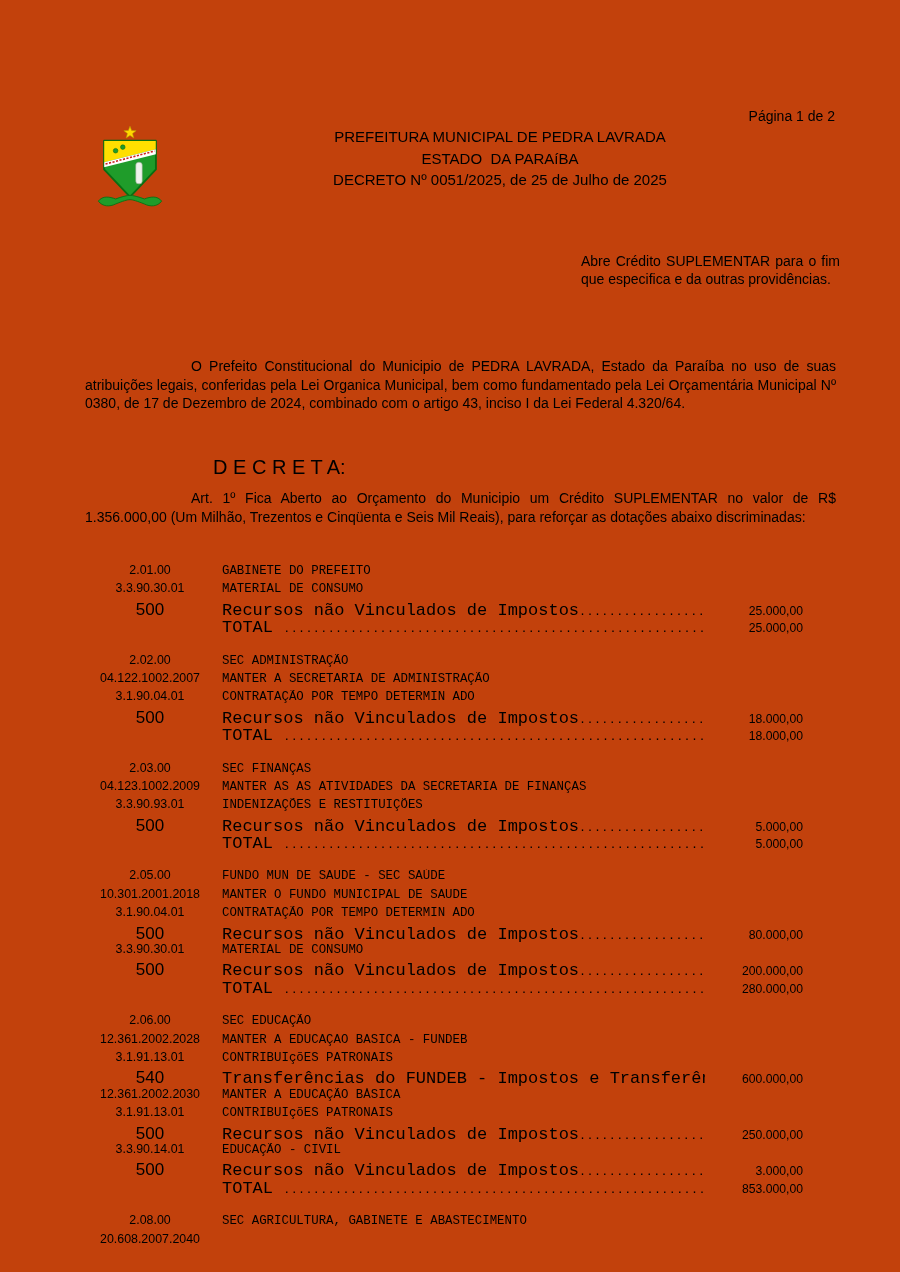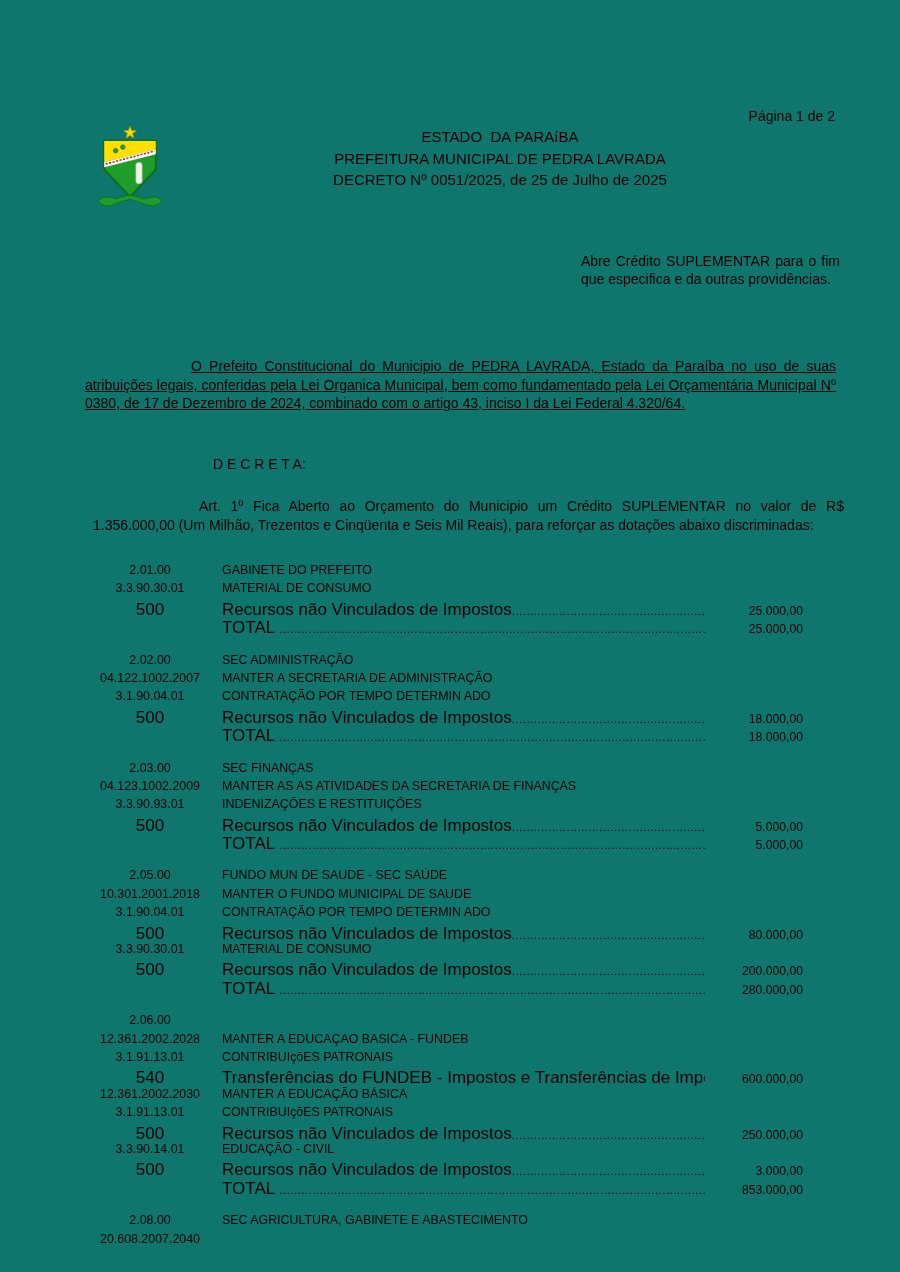"Página 1 de 2" .page { background: #0f766e -> #c2410c }
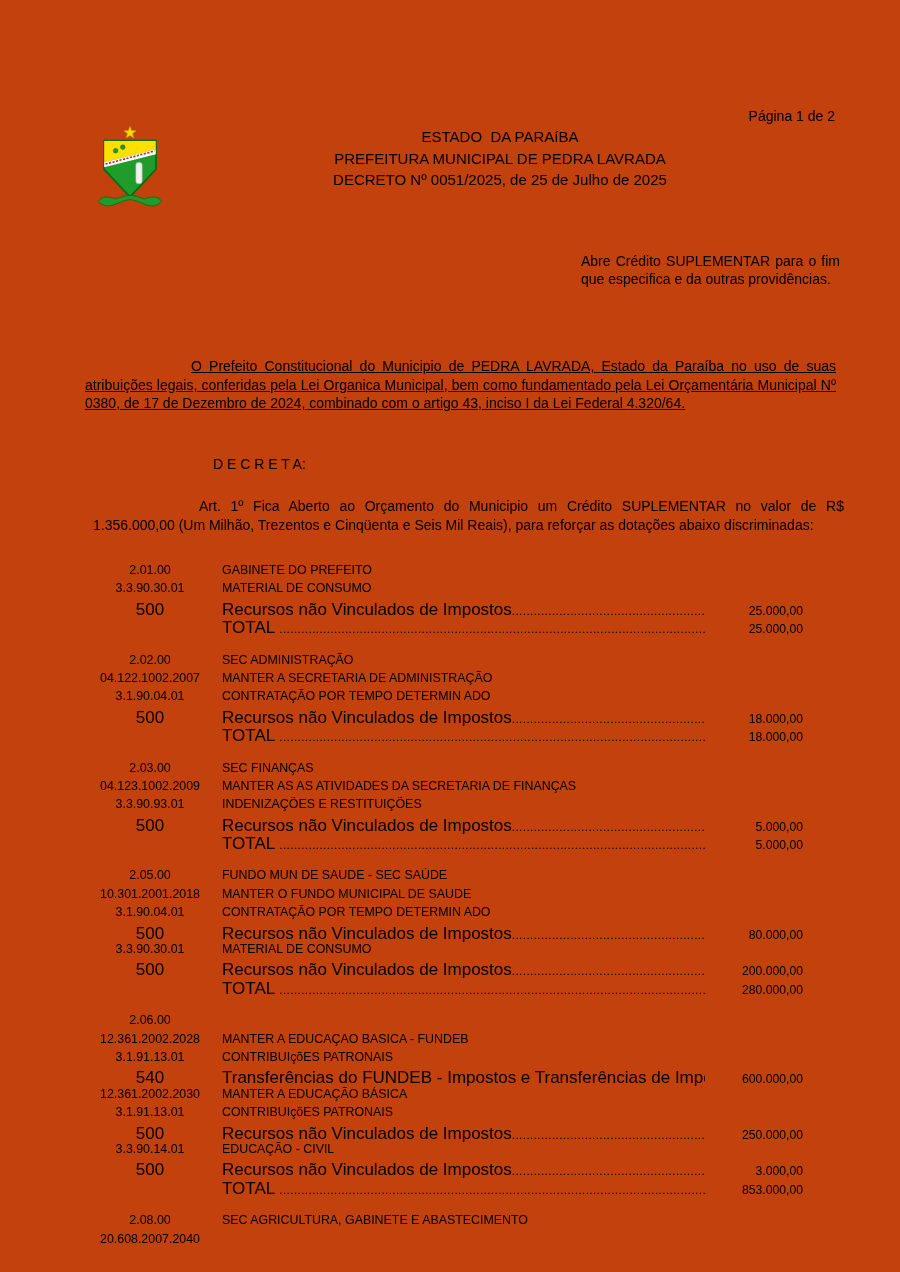"ESTADO DA PARAíBA" div { order: before "PREFEITURA MUNICIPAL DE PEDRA LAVRADA" -> after "PREFEITURA MUNICIPAL DE PEDRA LAVRADA" }
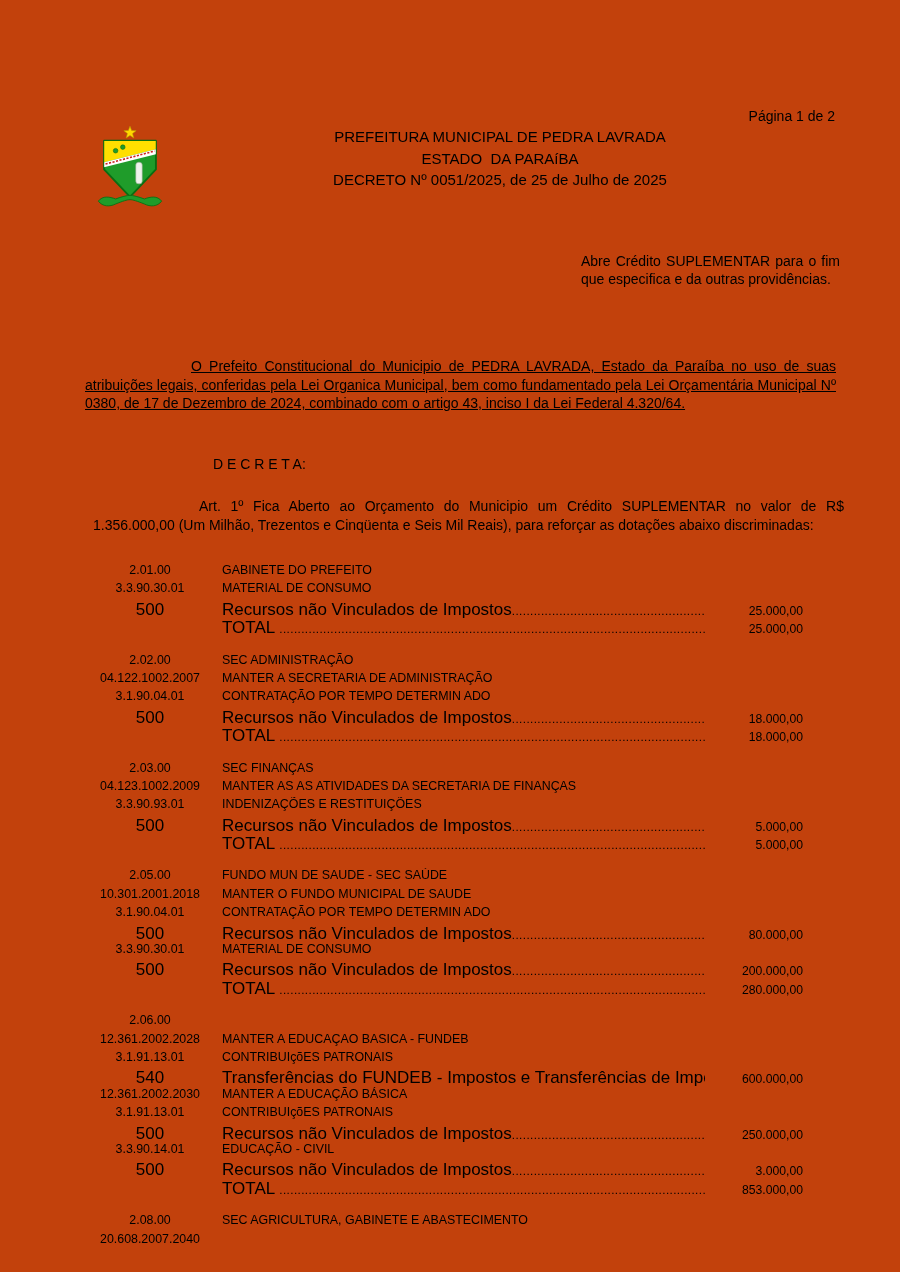"O Prefeito Constitucional do Municipio" .preamble { text-decoration: underline -> none }
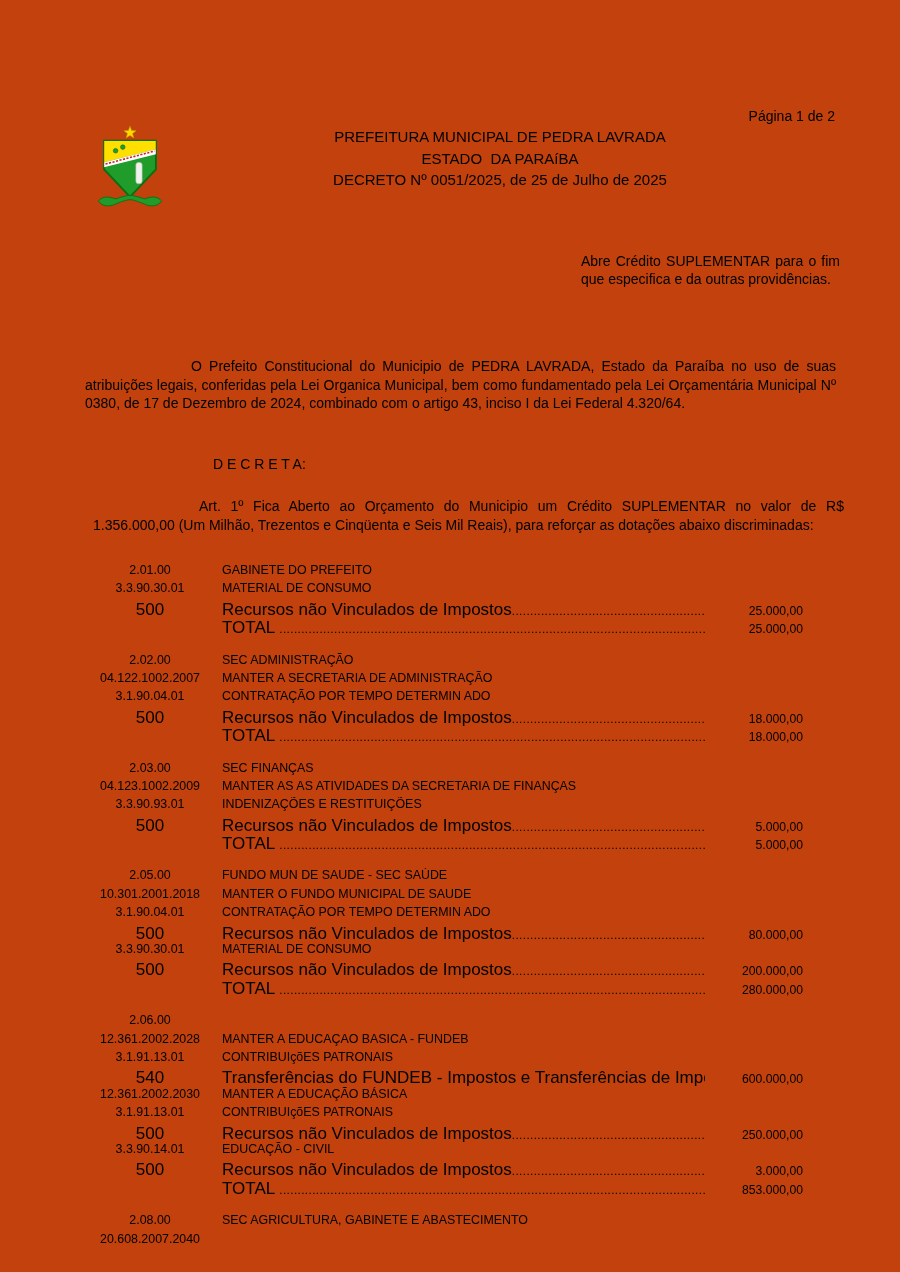"D E C R E" .decreta { font-size: 14px -> 20px }
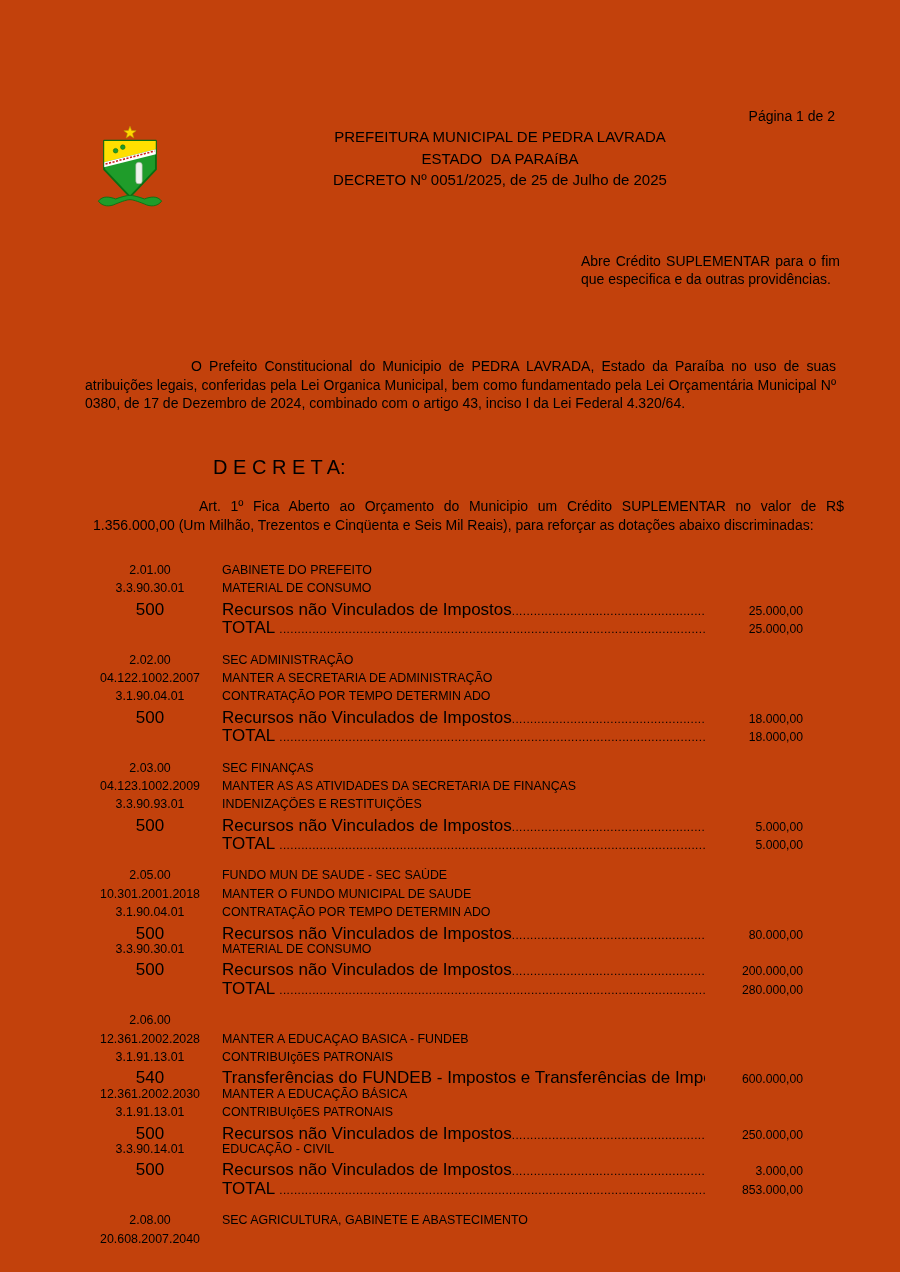"Art. 1º Fica Aberto ao" .article { margin: 8px -> 0 }
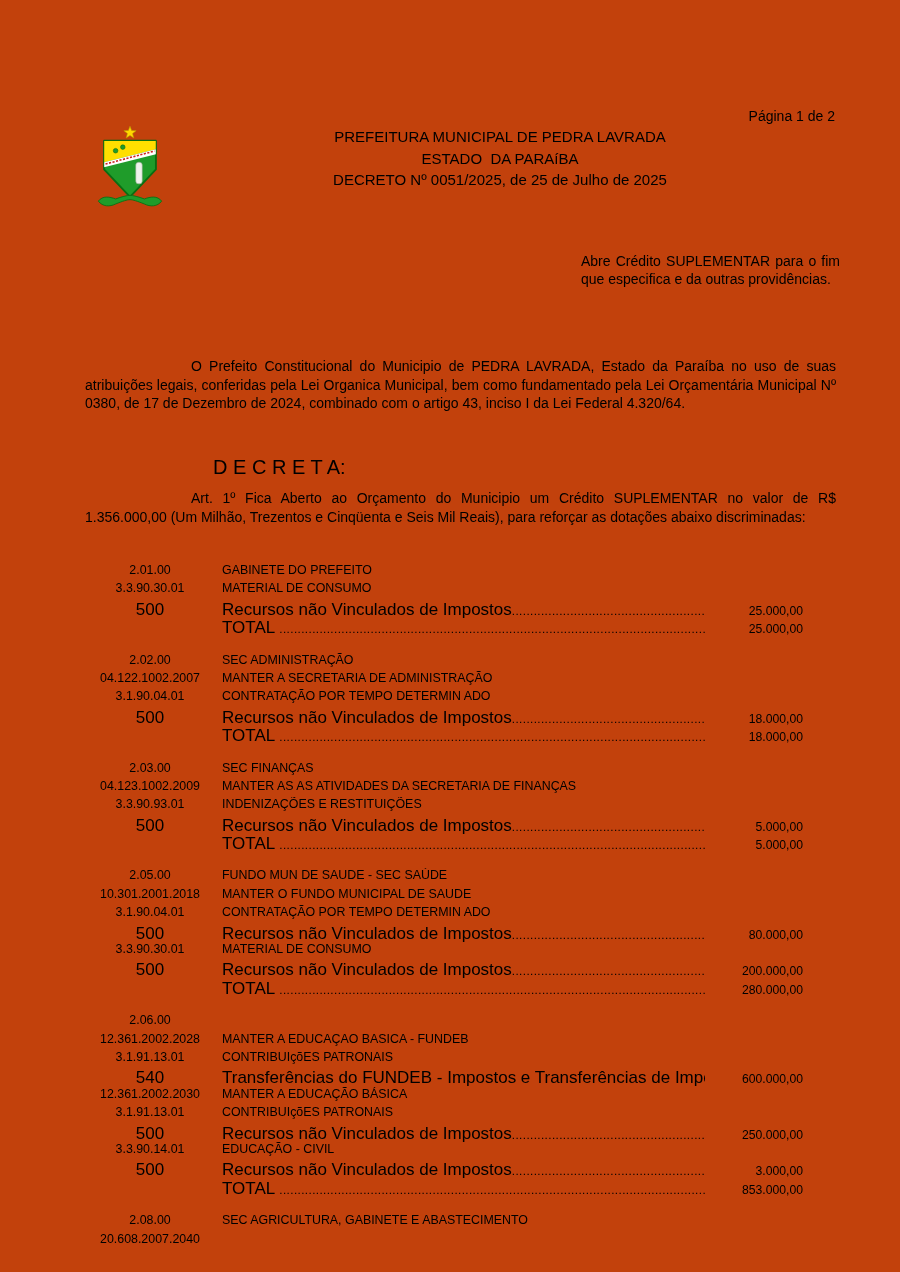"GABINETE DO PREFEITO" .mid { font-family: none -> Liberation Mono, monospace }
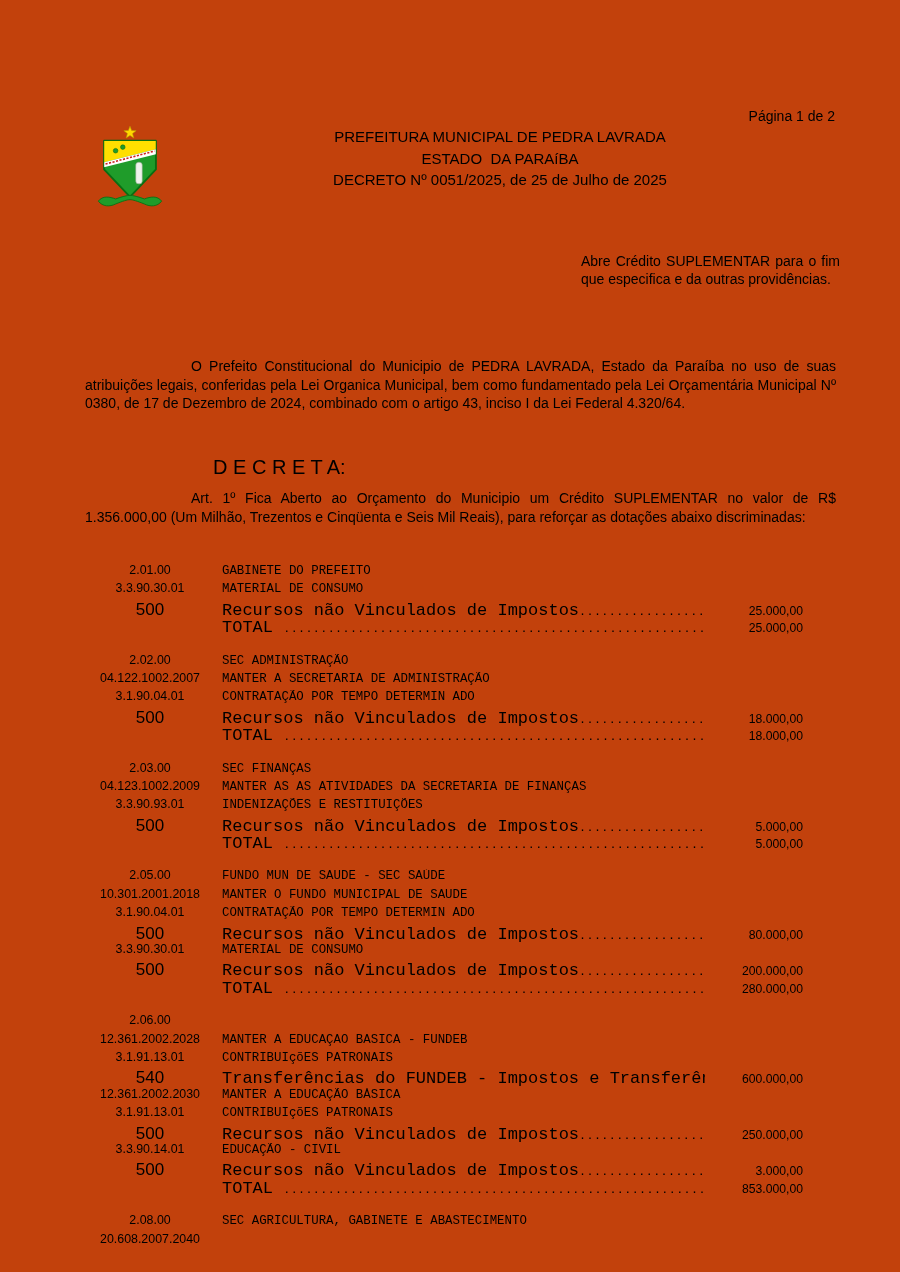"SEC EDUCAÇÃO" span.mid { html: none -> <span> <span>SEC EDUCAÇÃO</span> </span> }
